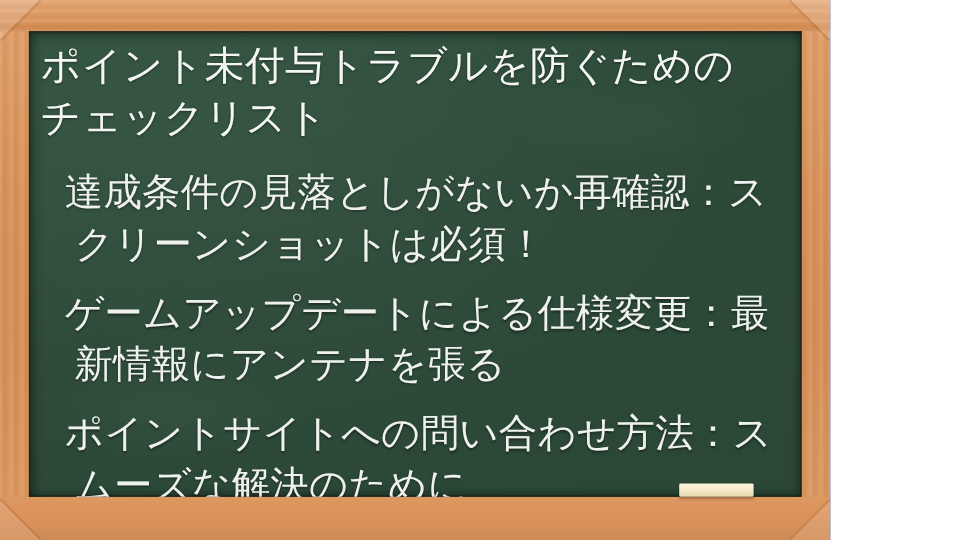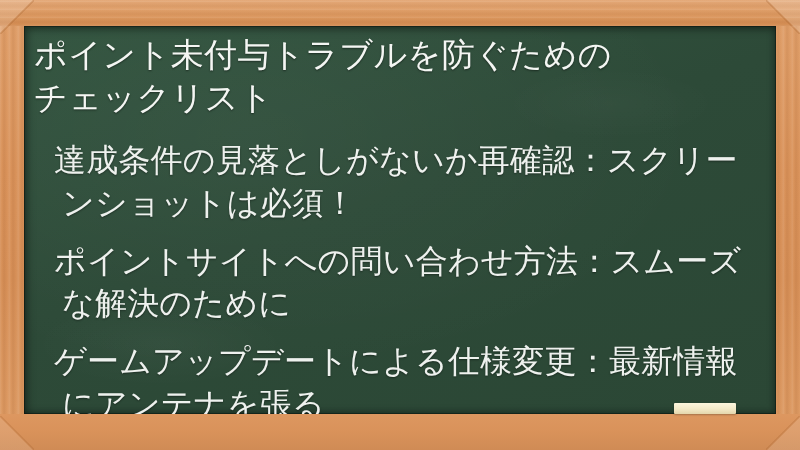"ポイント未付与トラブルを防ぐための" #slide { width: 800px -> 692px }
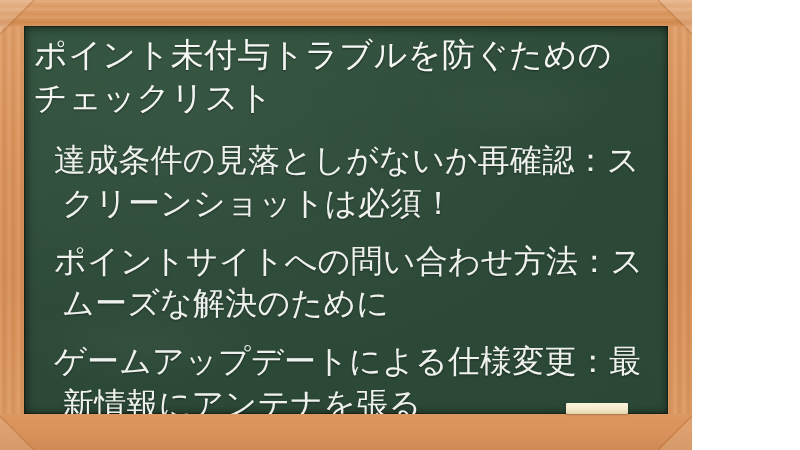"ポイントサイトへの問い合わせ方法：スムーズな解決のために" li { order: before "ゲームアップデートによる仕様変更：最新情報にアンテナを張る" -> after "ゲームアップデートによる仕様変更：最新情報にアンテナを張る" }
